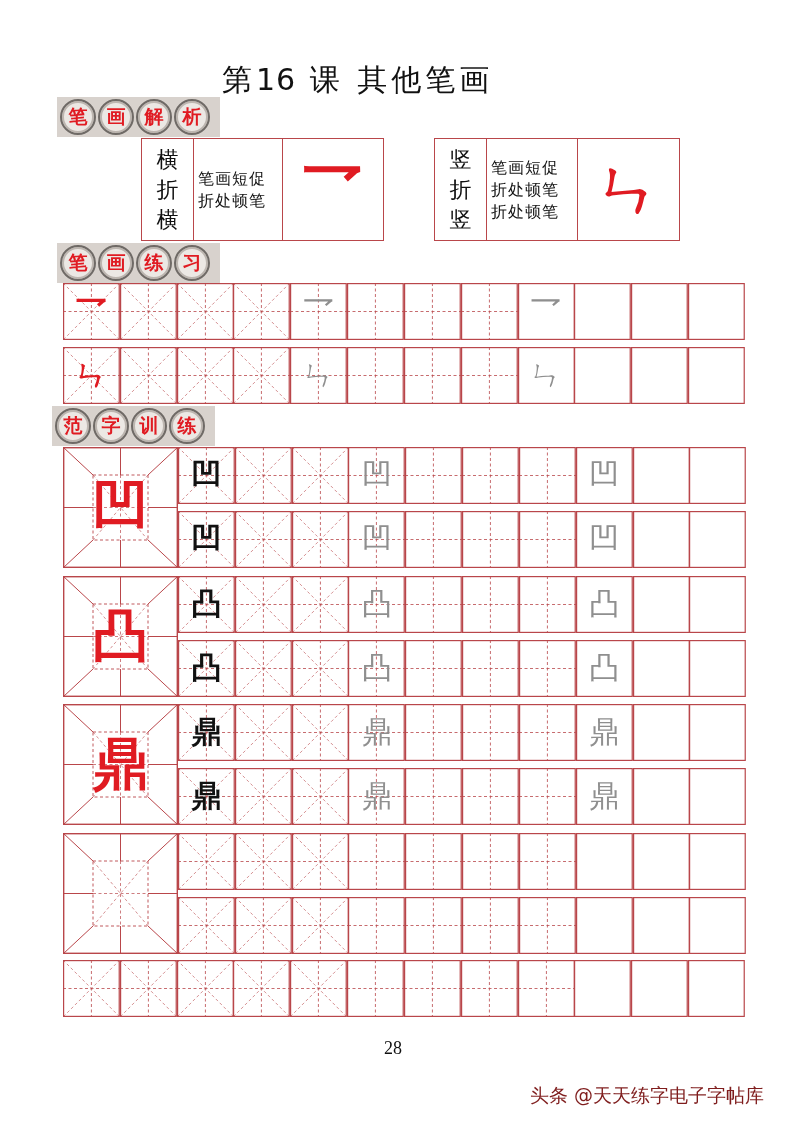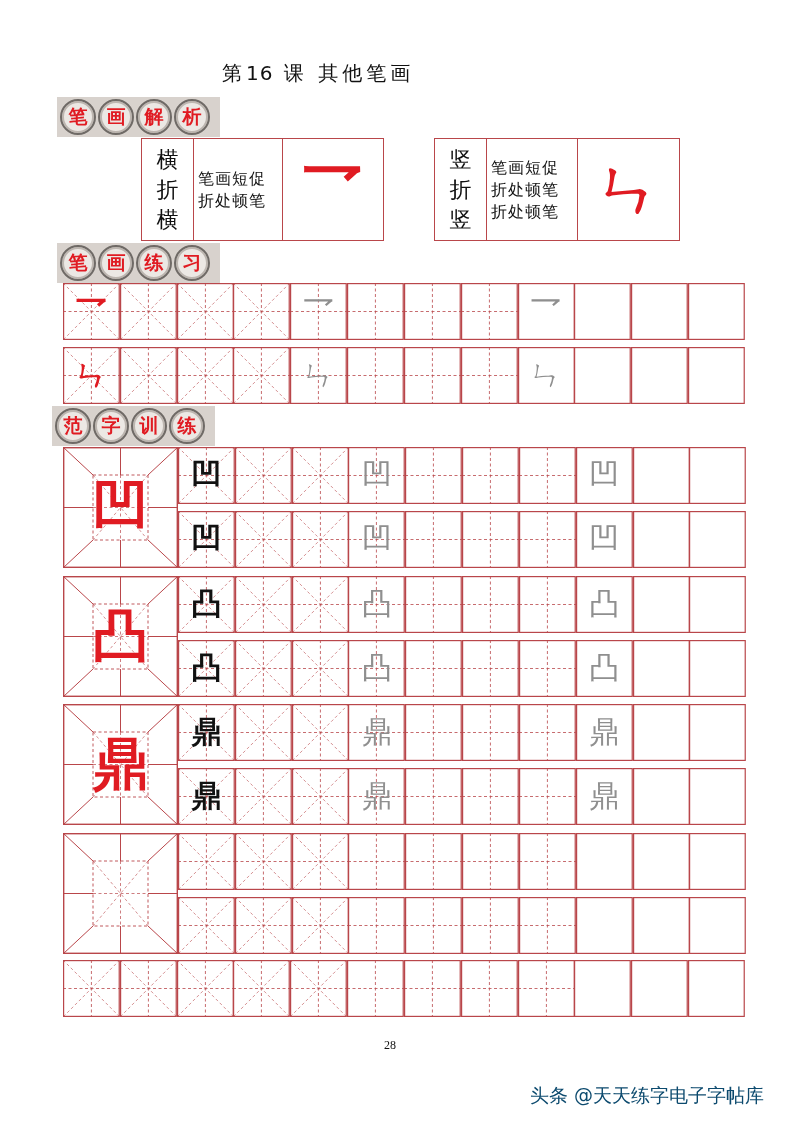"第16 课 其他笔画" .title { font-size: 20px -> 30px }
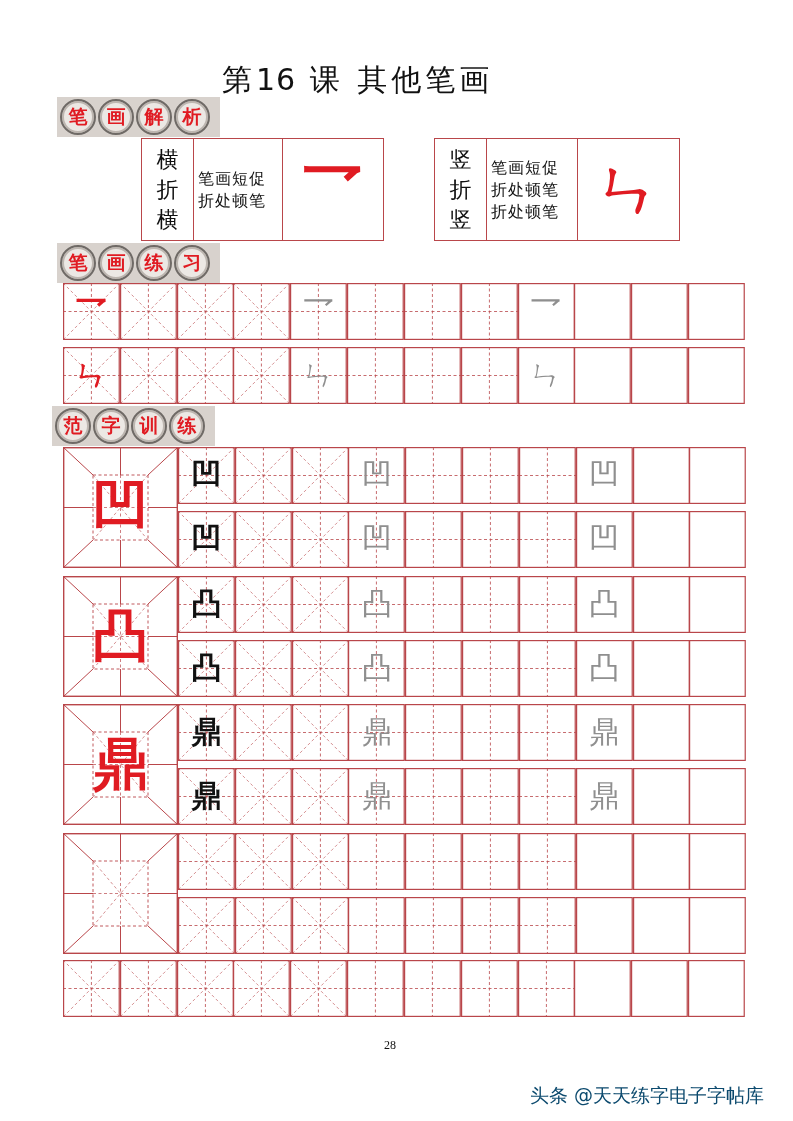"28" .page-num { font-size: 12px -> 18px }
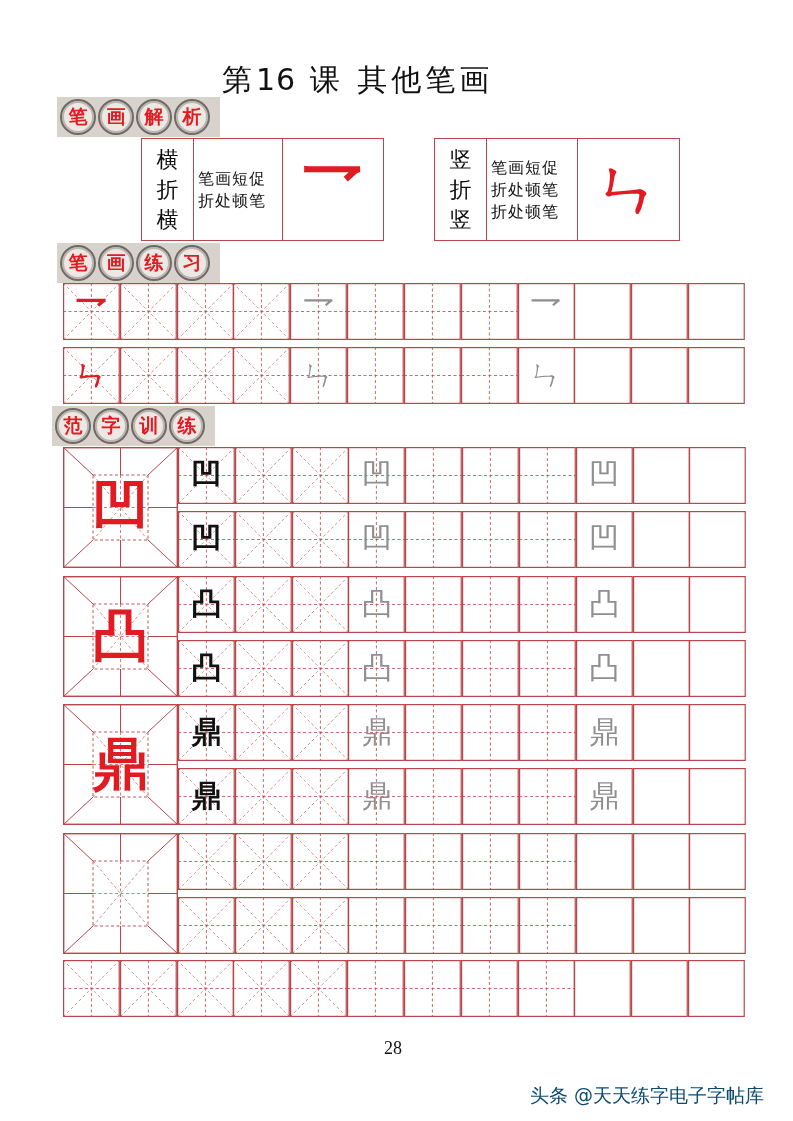"头条 @天天练字电子字帖库" .watermark { color: #0c4a6e -> #7f1d1d }
